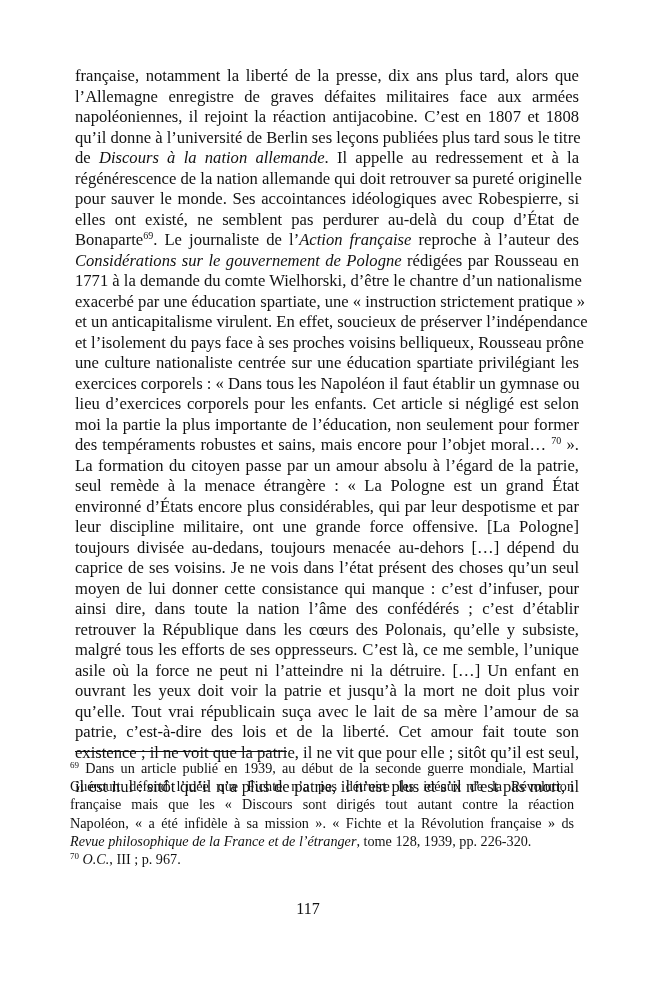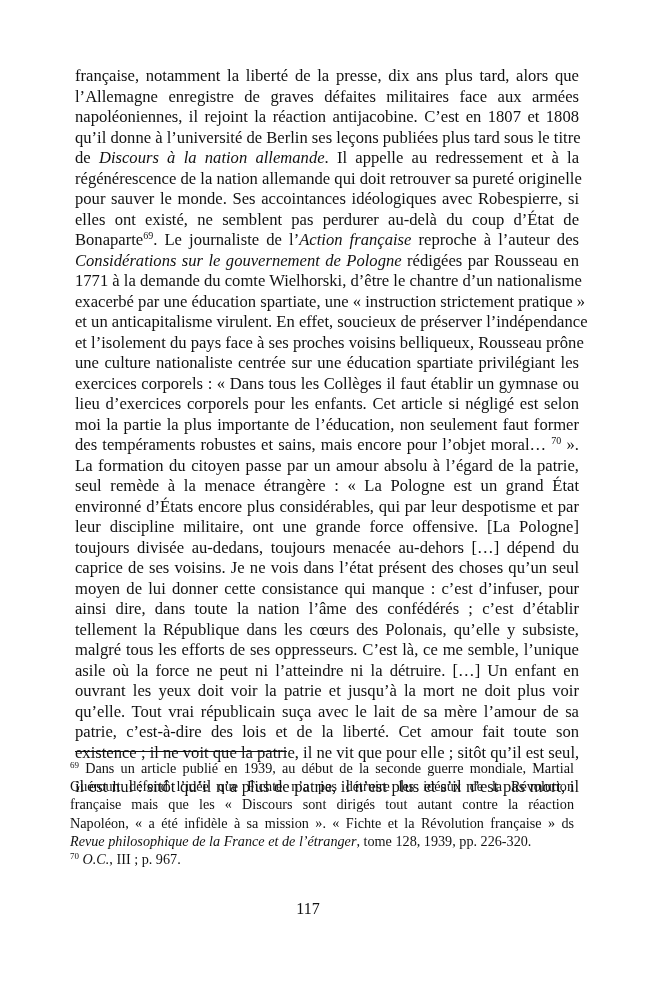"exercices corporels : « Dans" span { text: Collèges -> Napoléon }
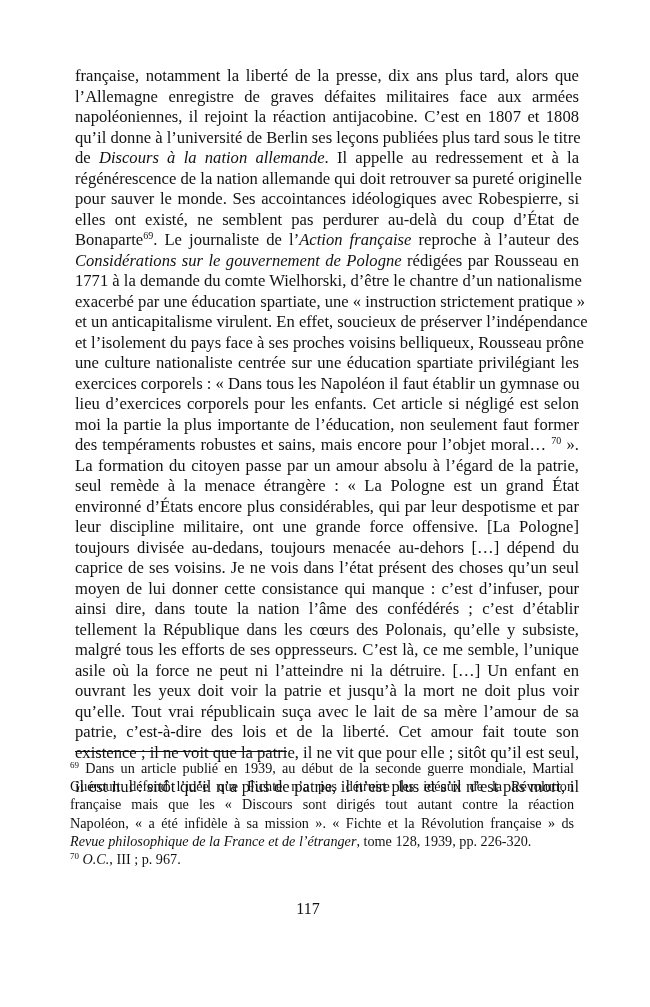"moi la partie la plus" span { text: faut -> pour }
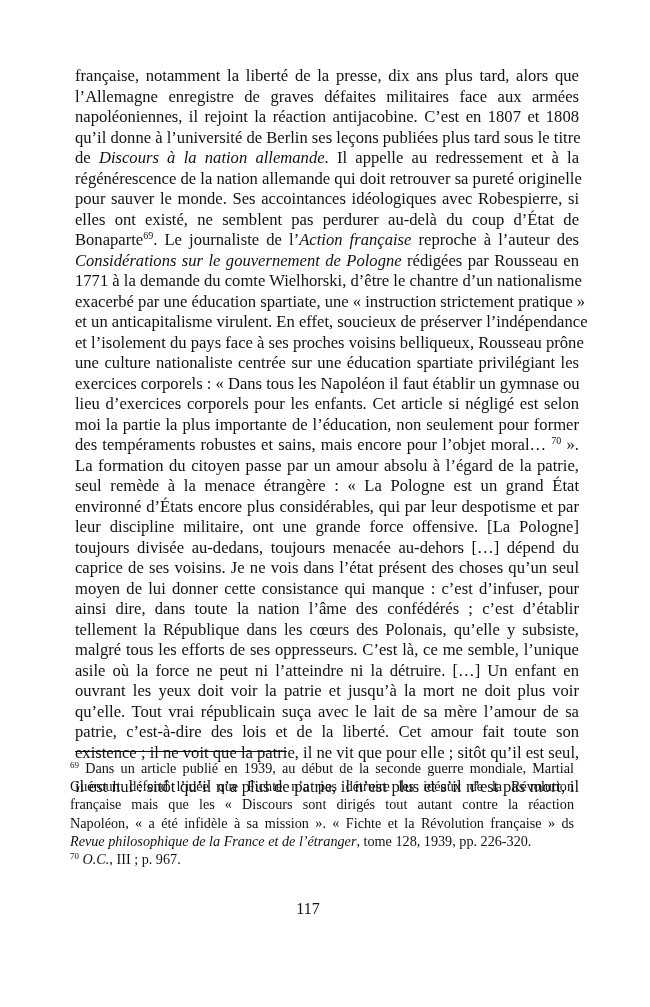"tellement la République dans les" span { text: tellement -> retrouver }
